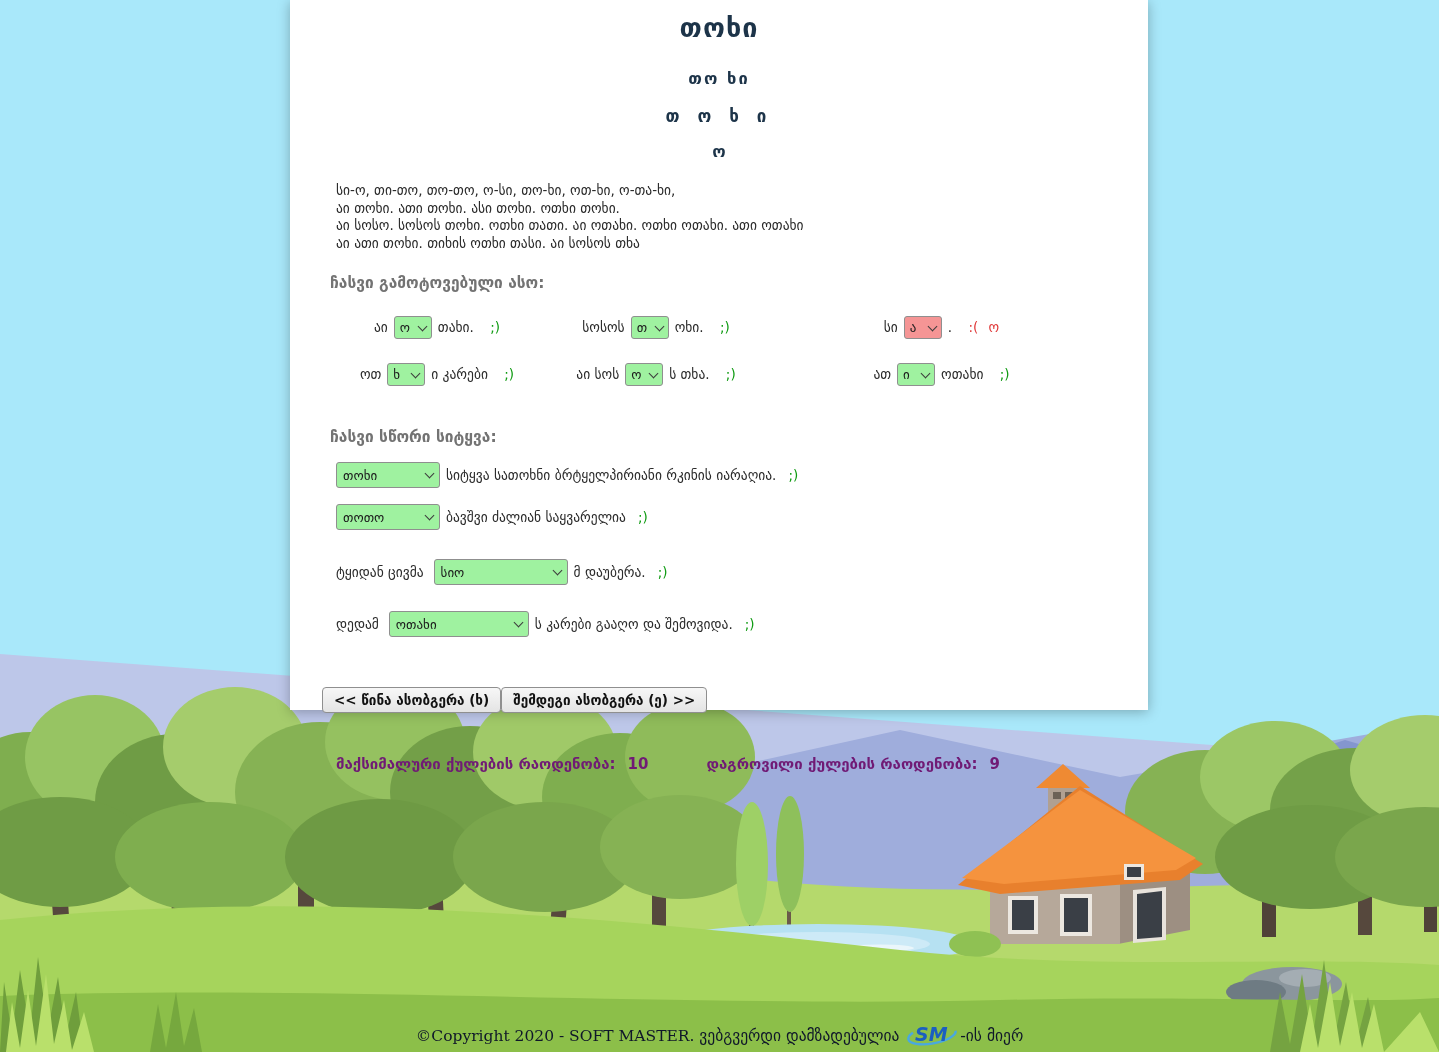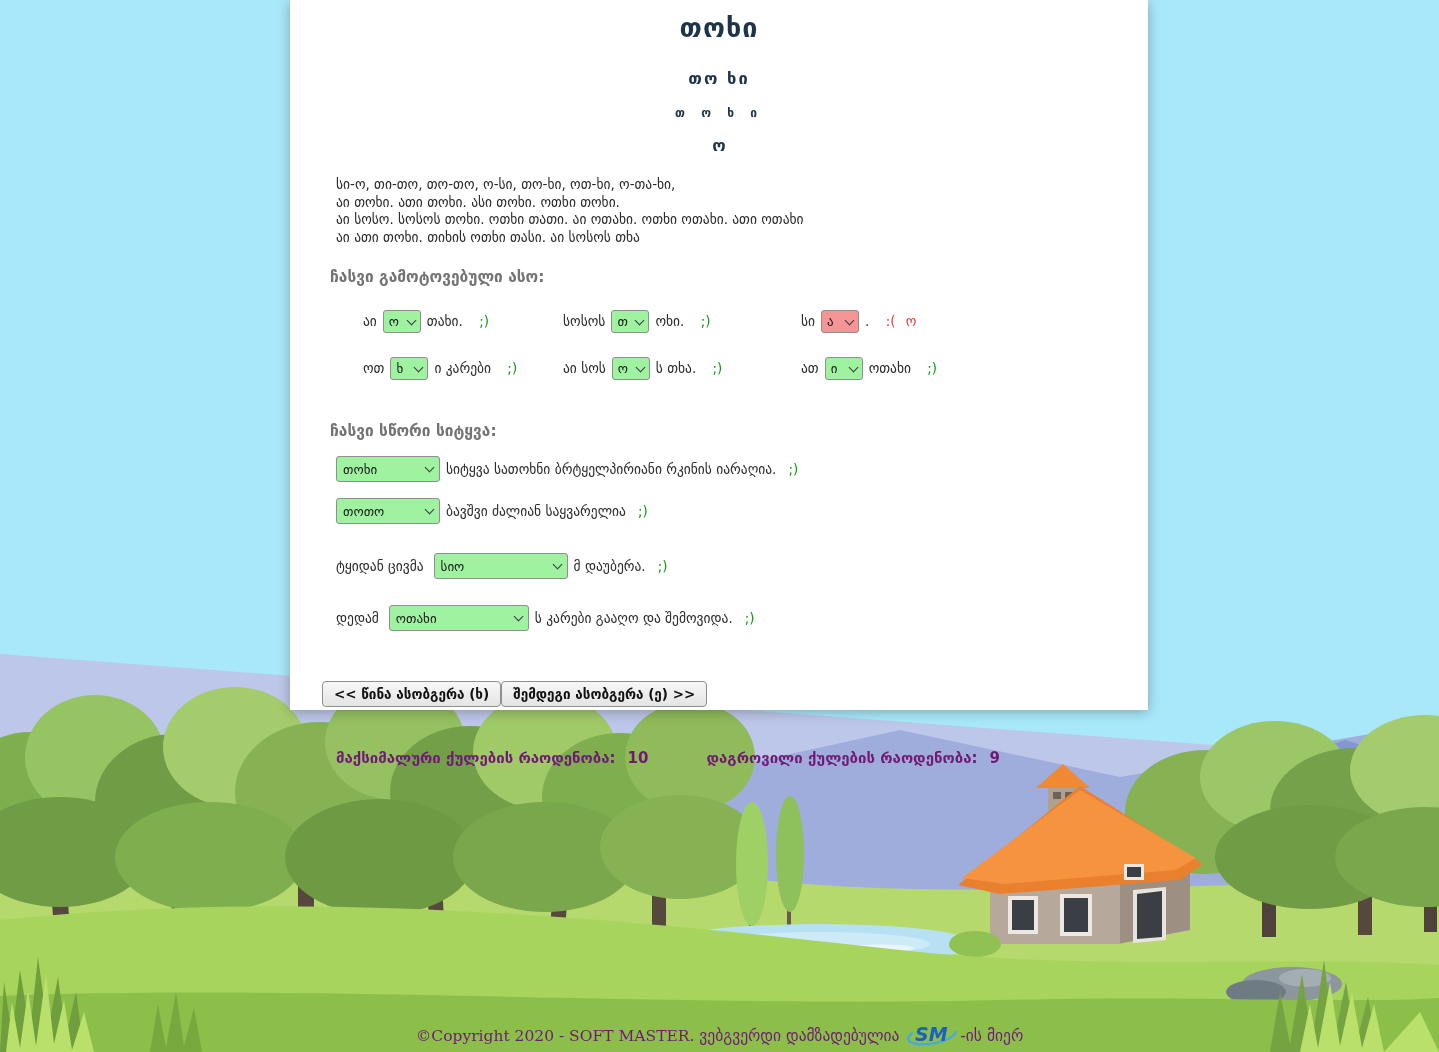"თ ო ხ ი" .sub2 { font-size: 12px -> 17px }
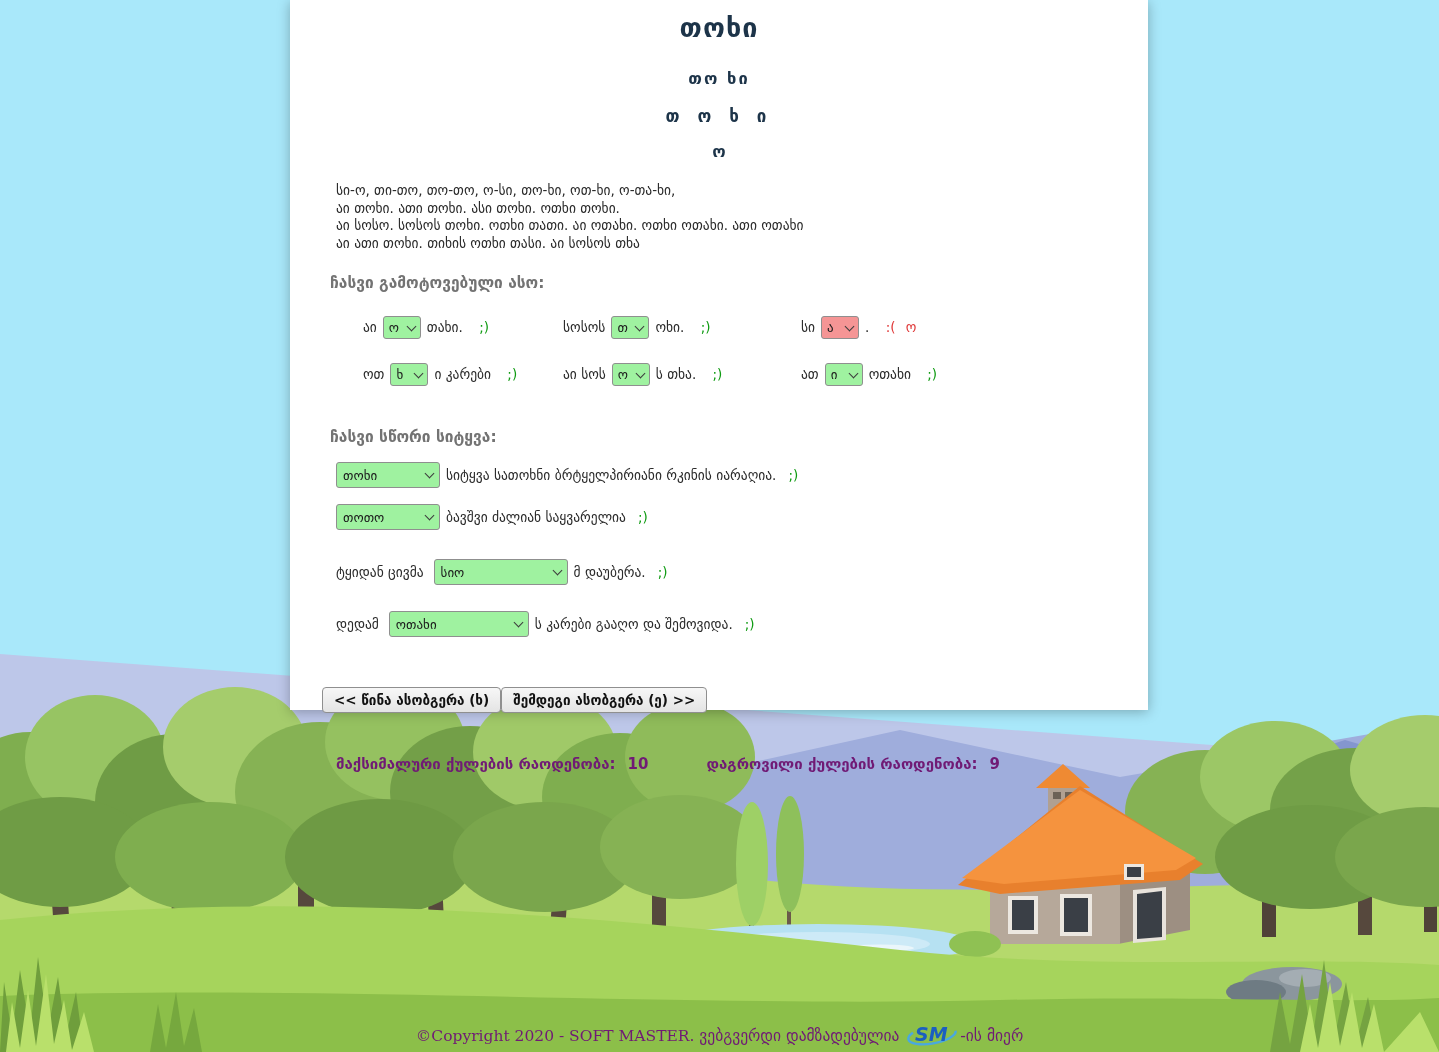"აი" .fill-row { margin: 24px 40px 0 73px -> 24px 40px 0 47px; text-align: none -> center }
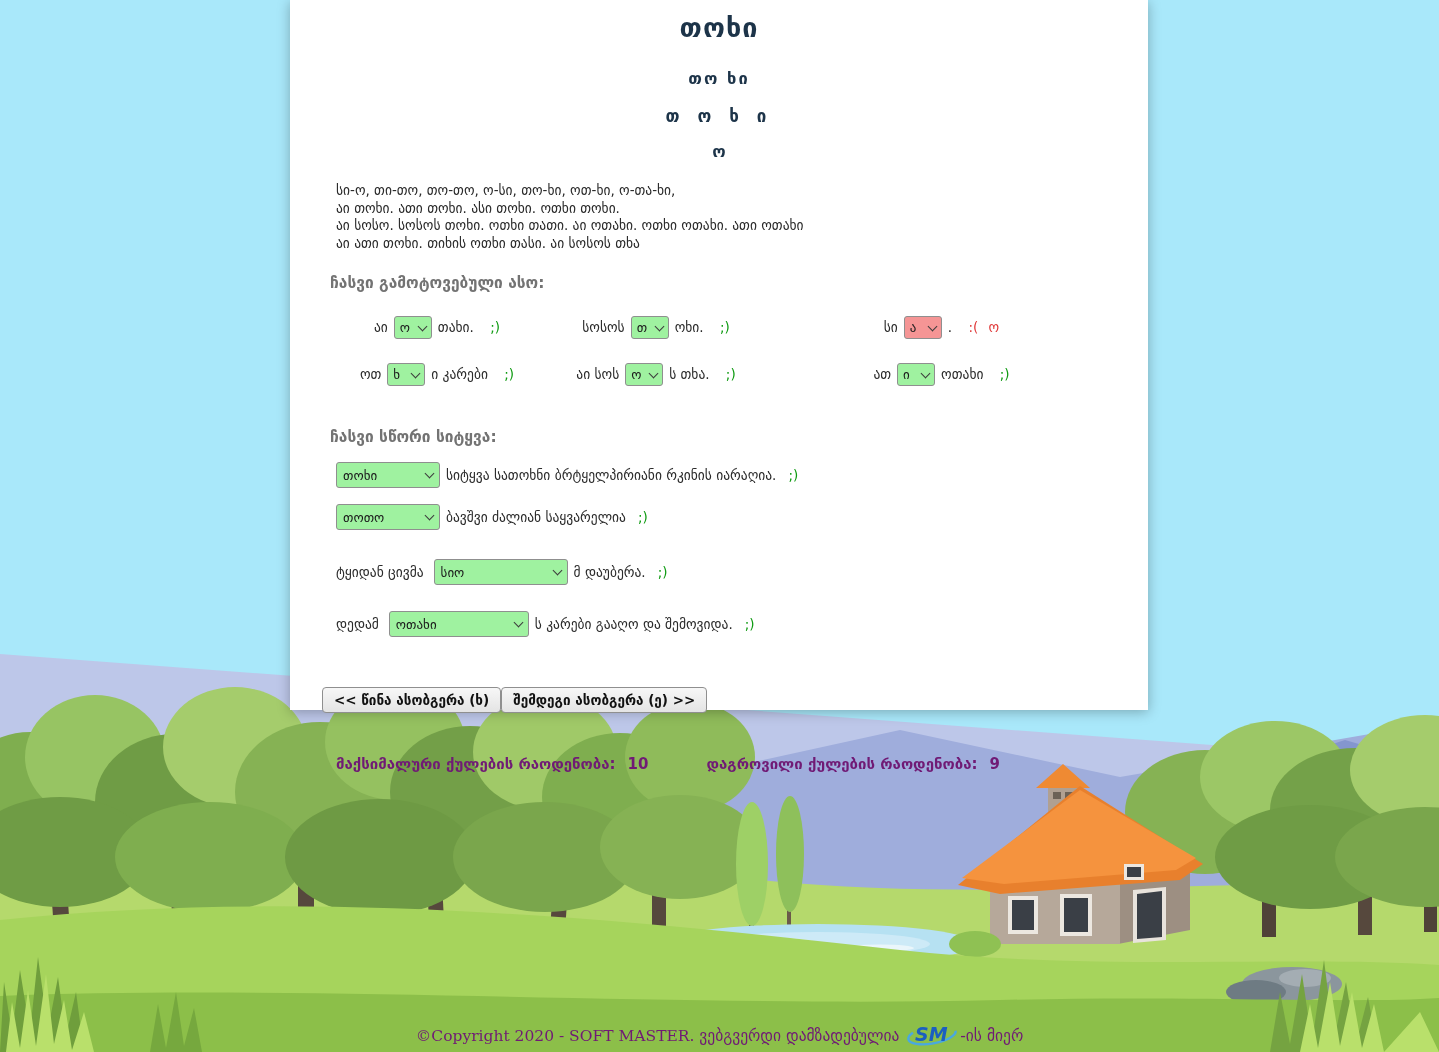"©Copyright 2020 - SOFT MASTER." .footer { color: #701a75 -> #0f172a }
